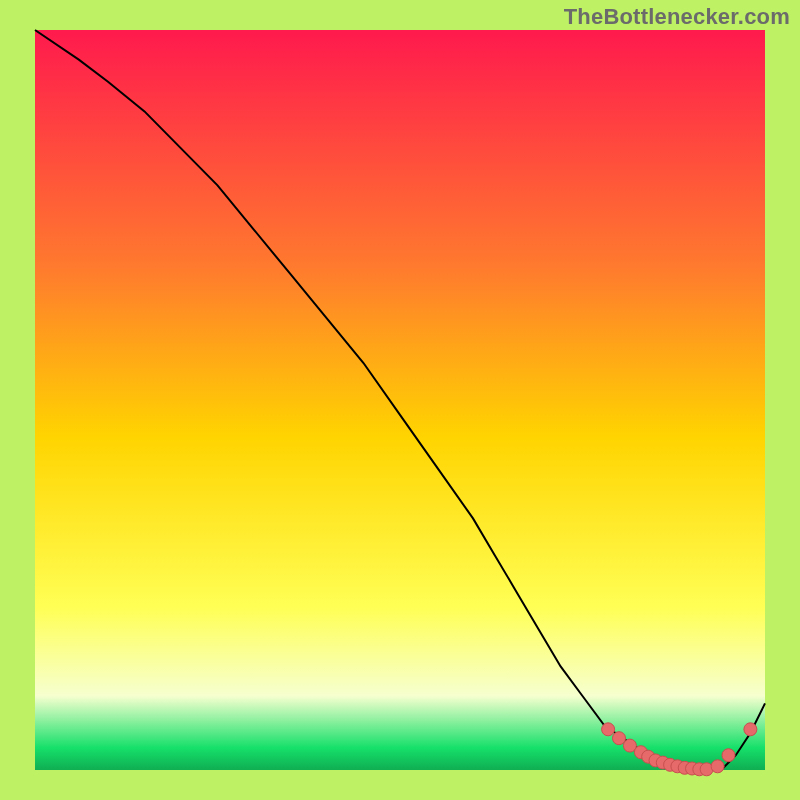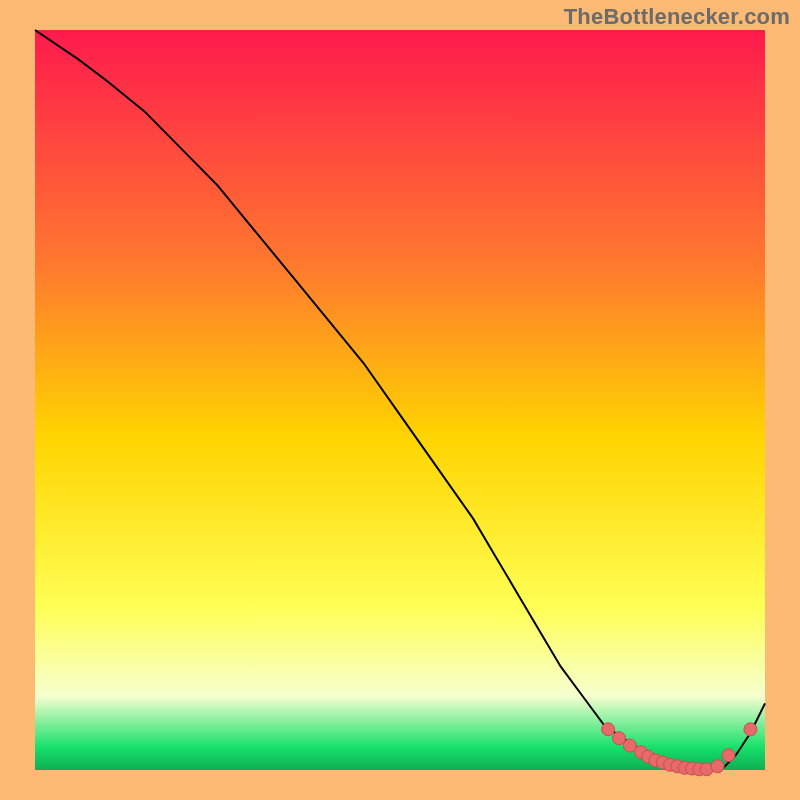"TheBottlenecker.com" .frame { background: #fdba74 -> #bef264 }
